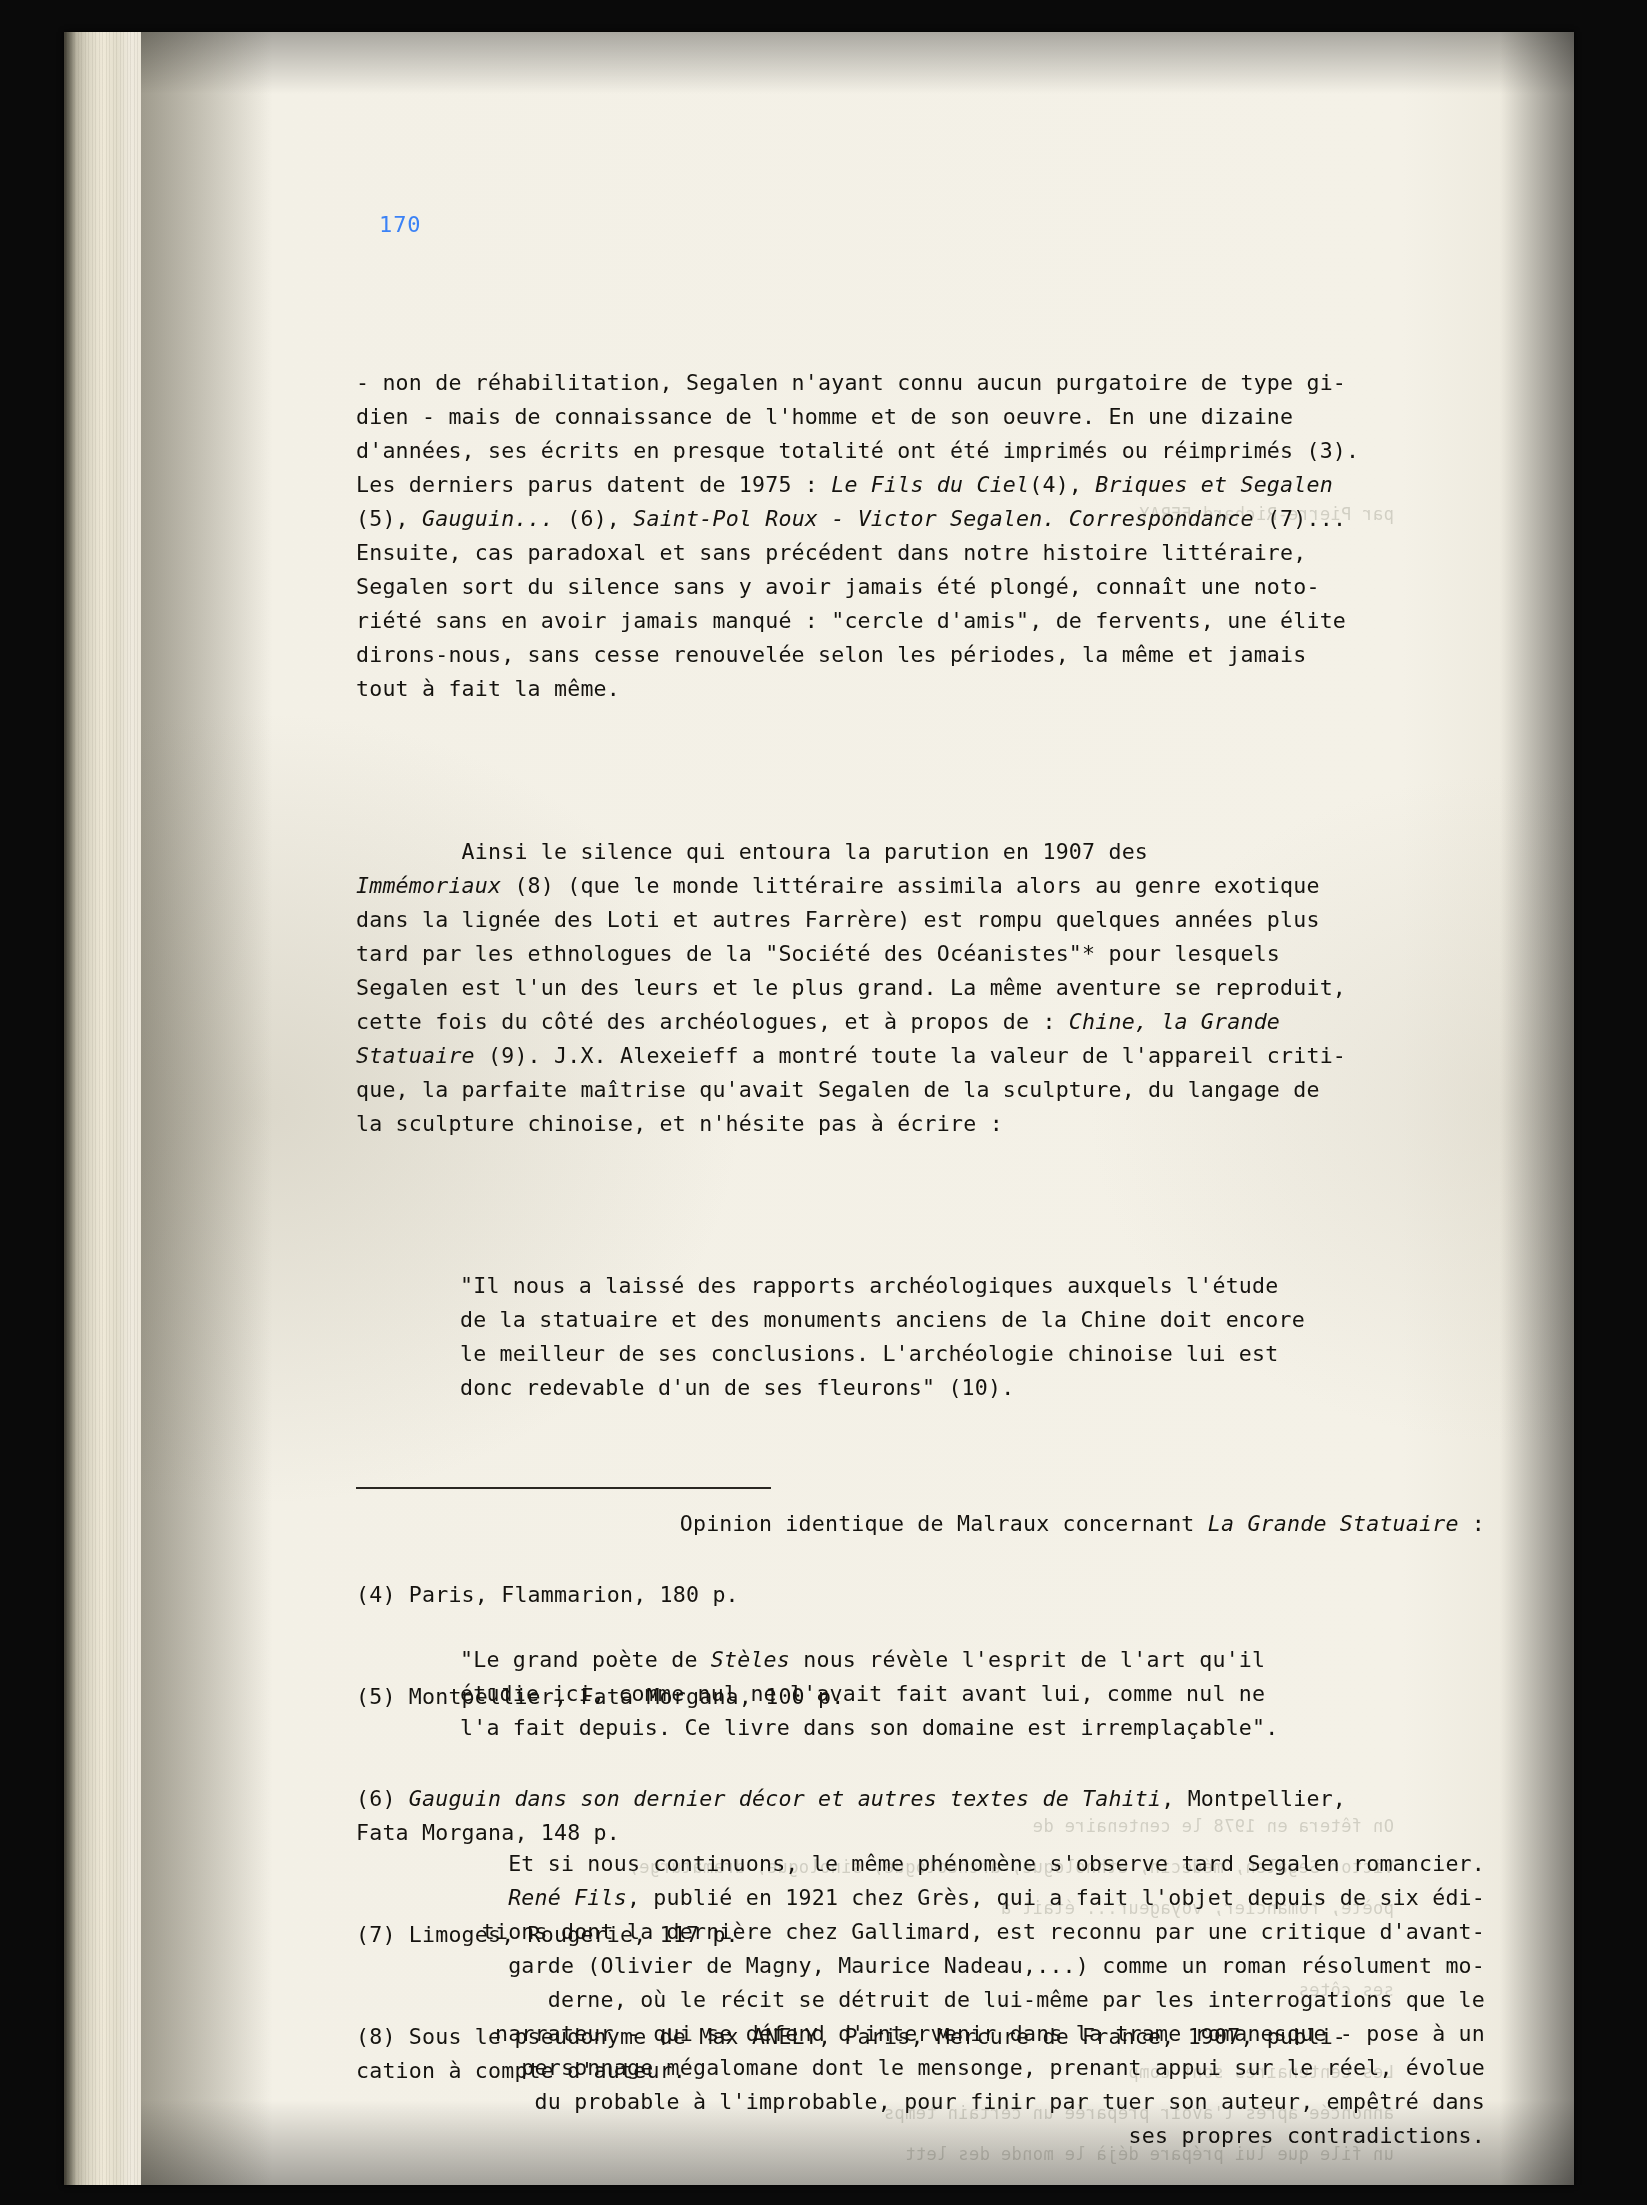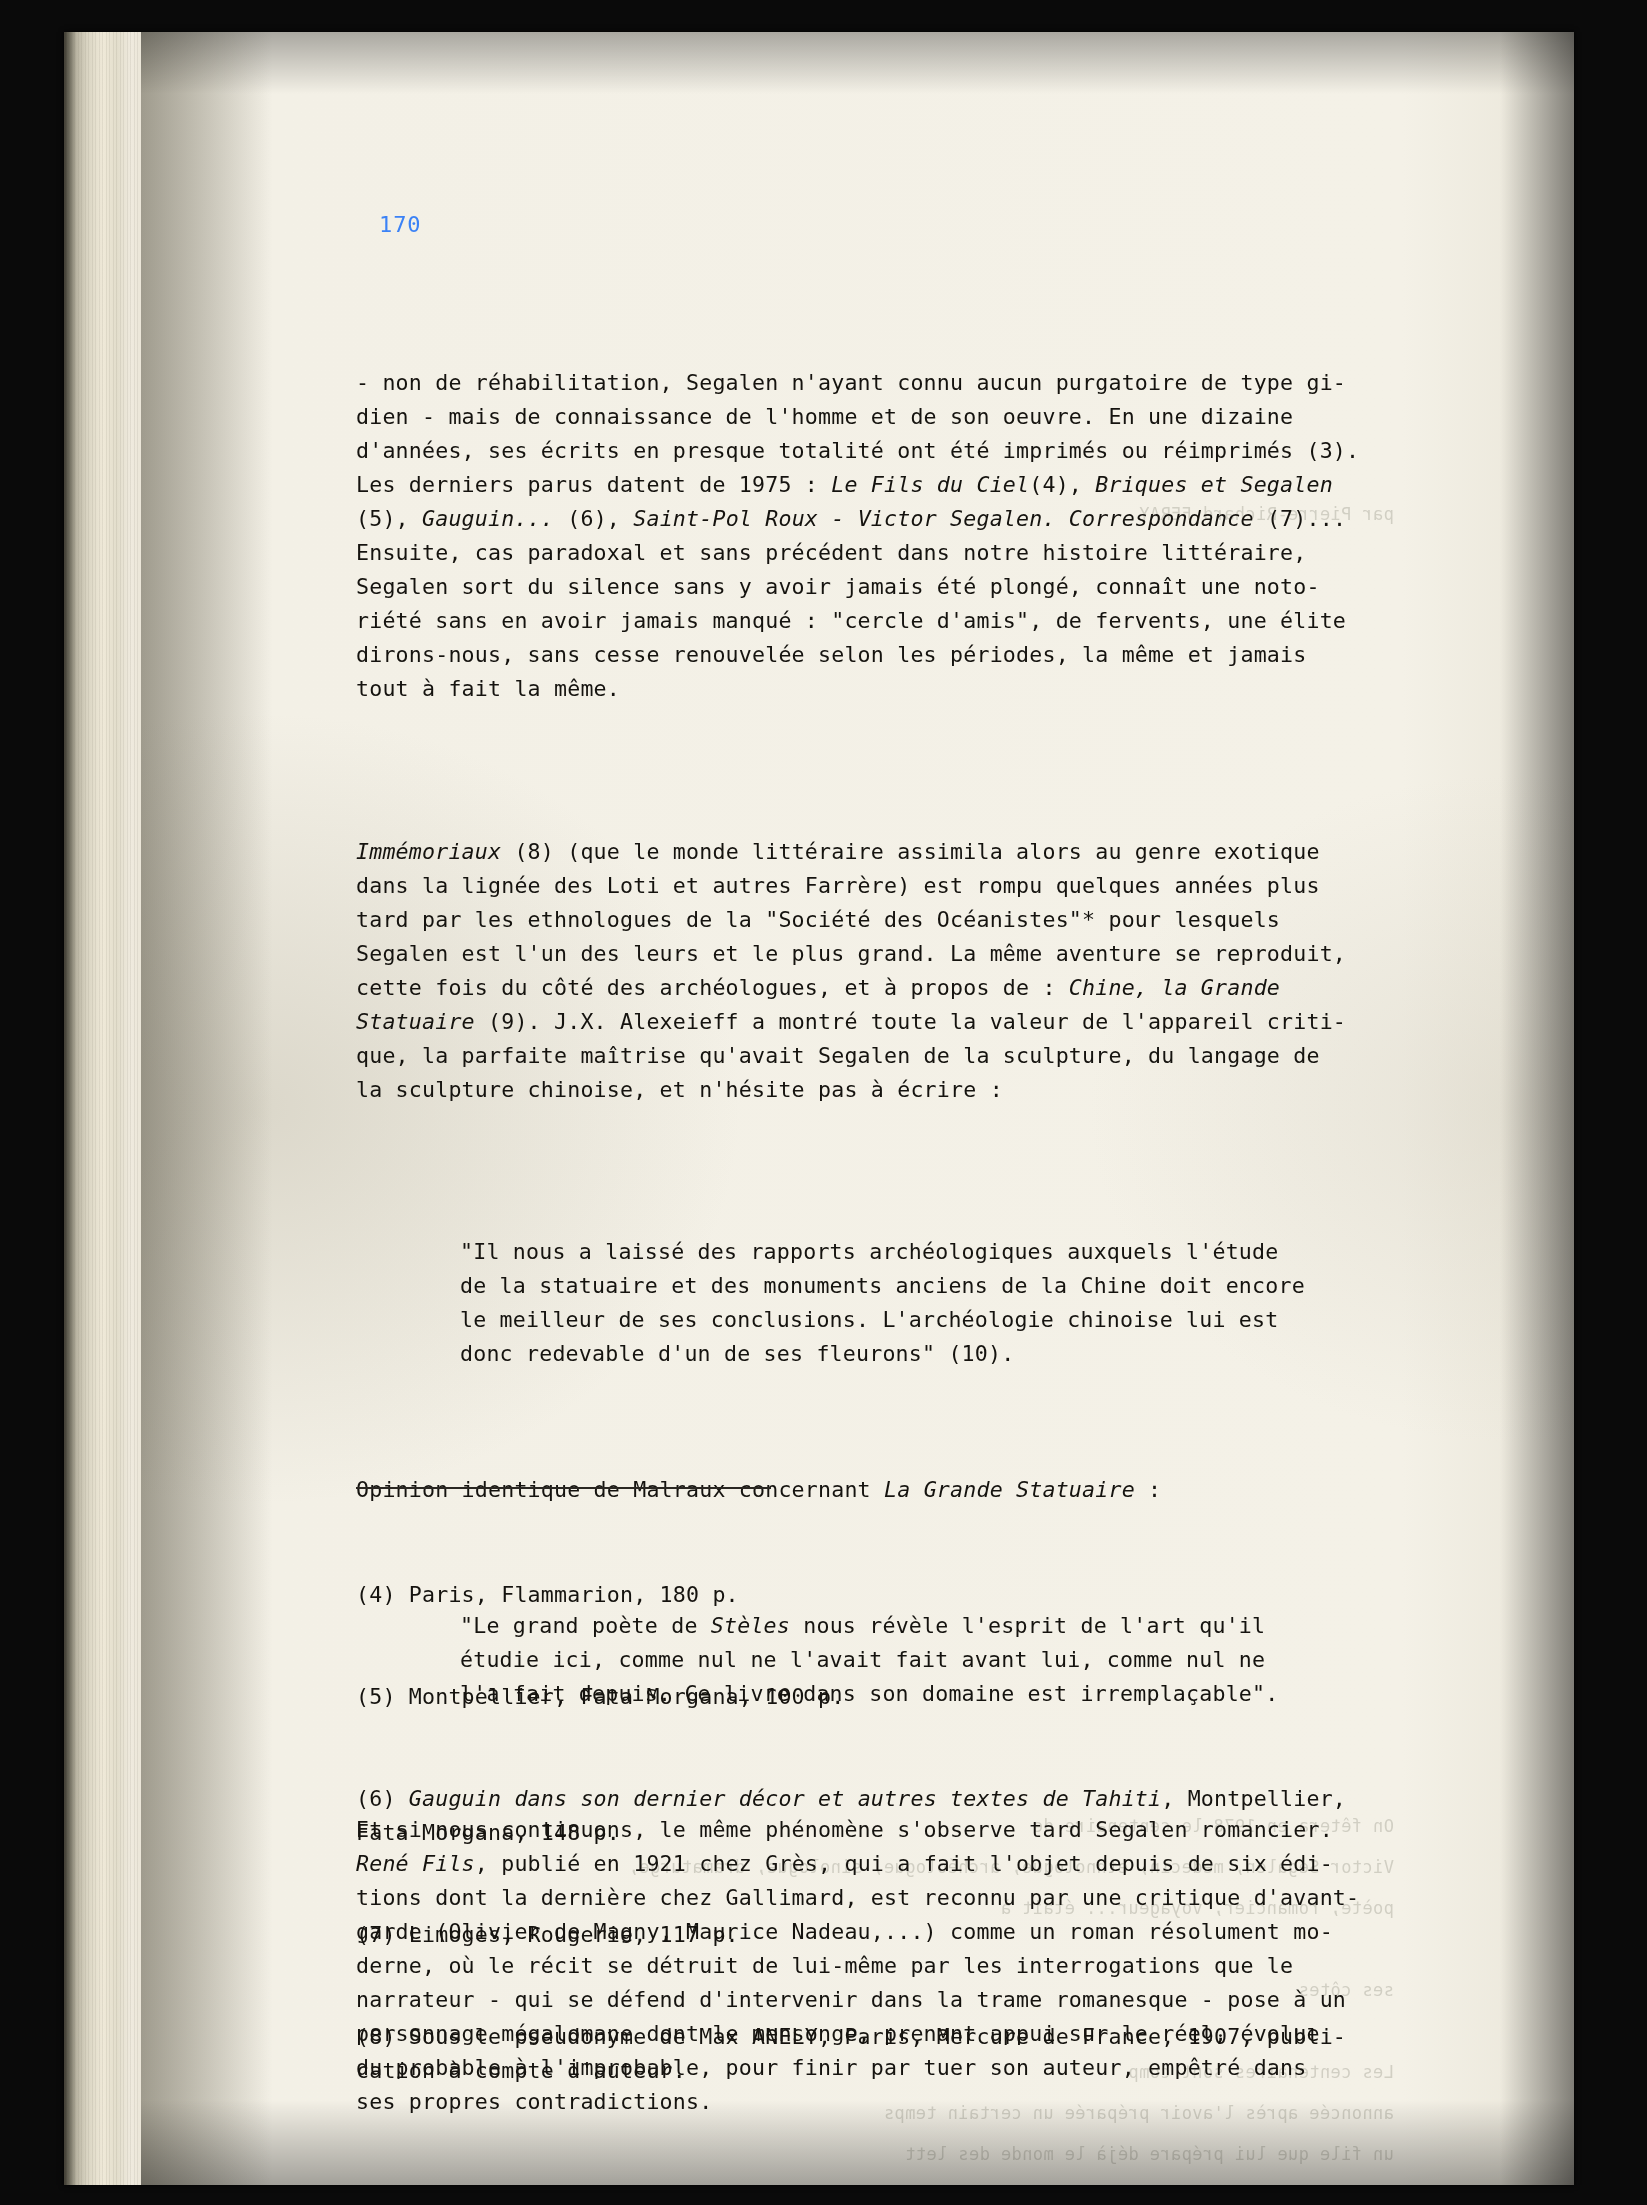"Ainsi le silence qui entoura" span { html: none -> <span> Ainsi le silence qui entoura la parution en 1907 des </span> }
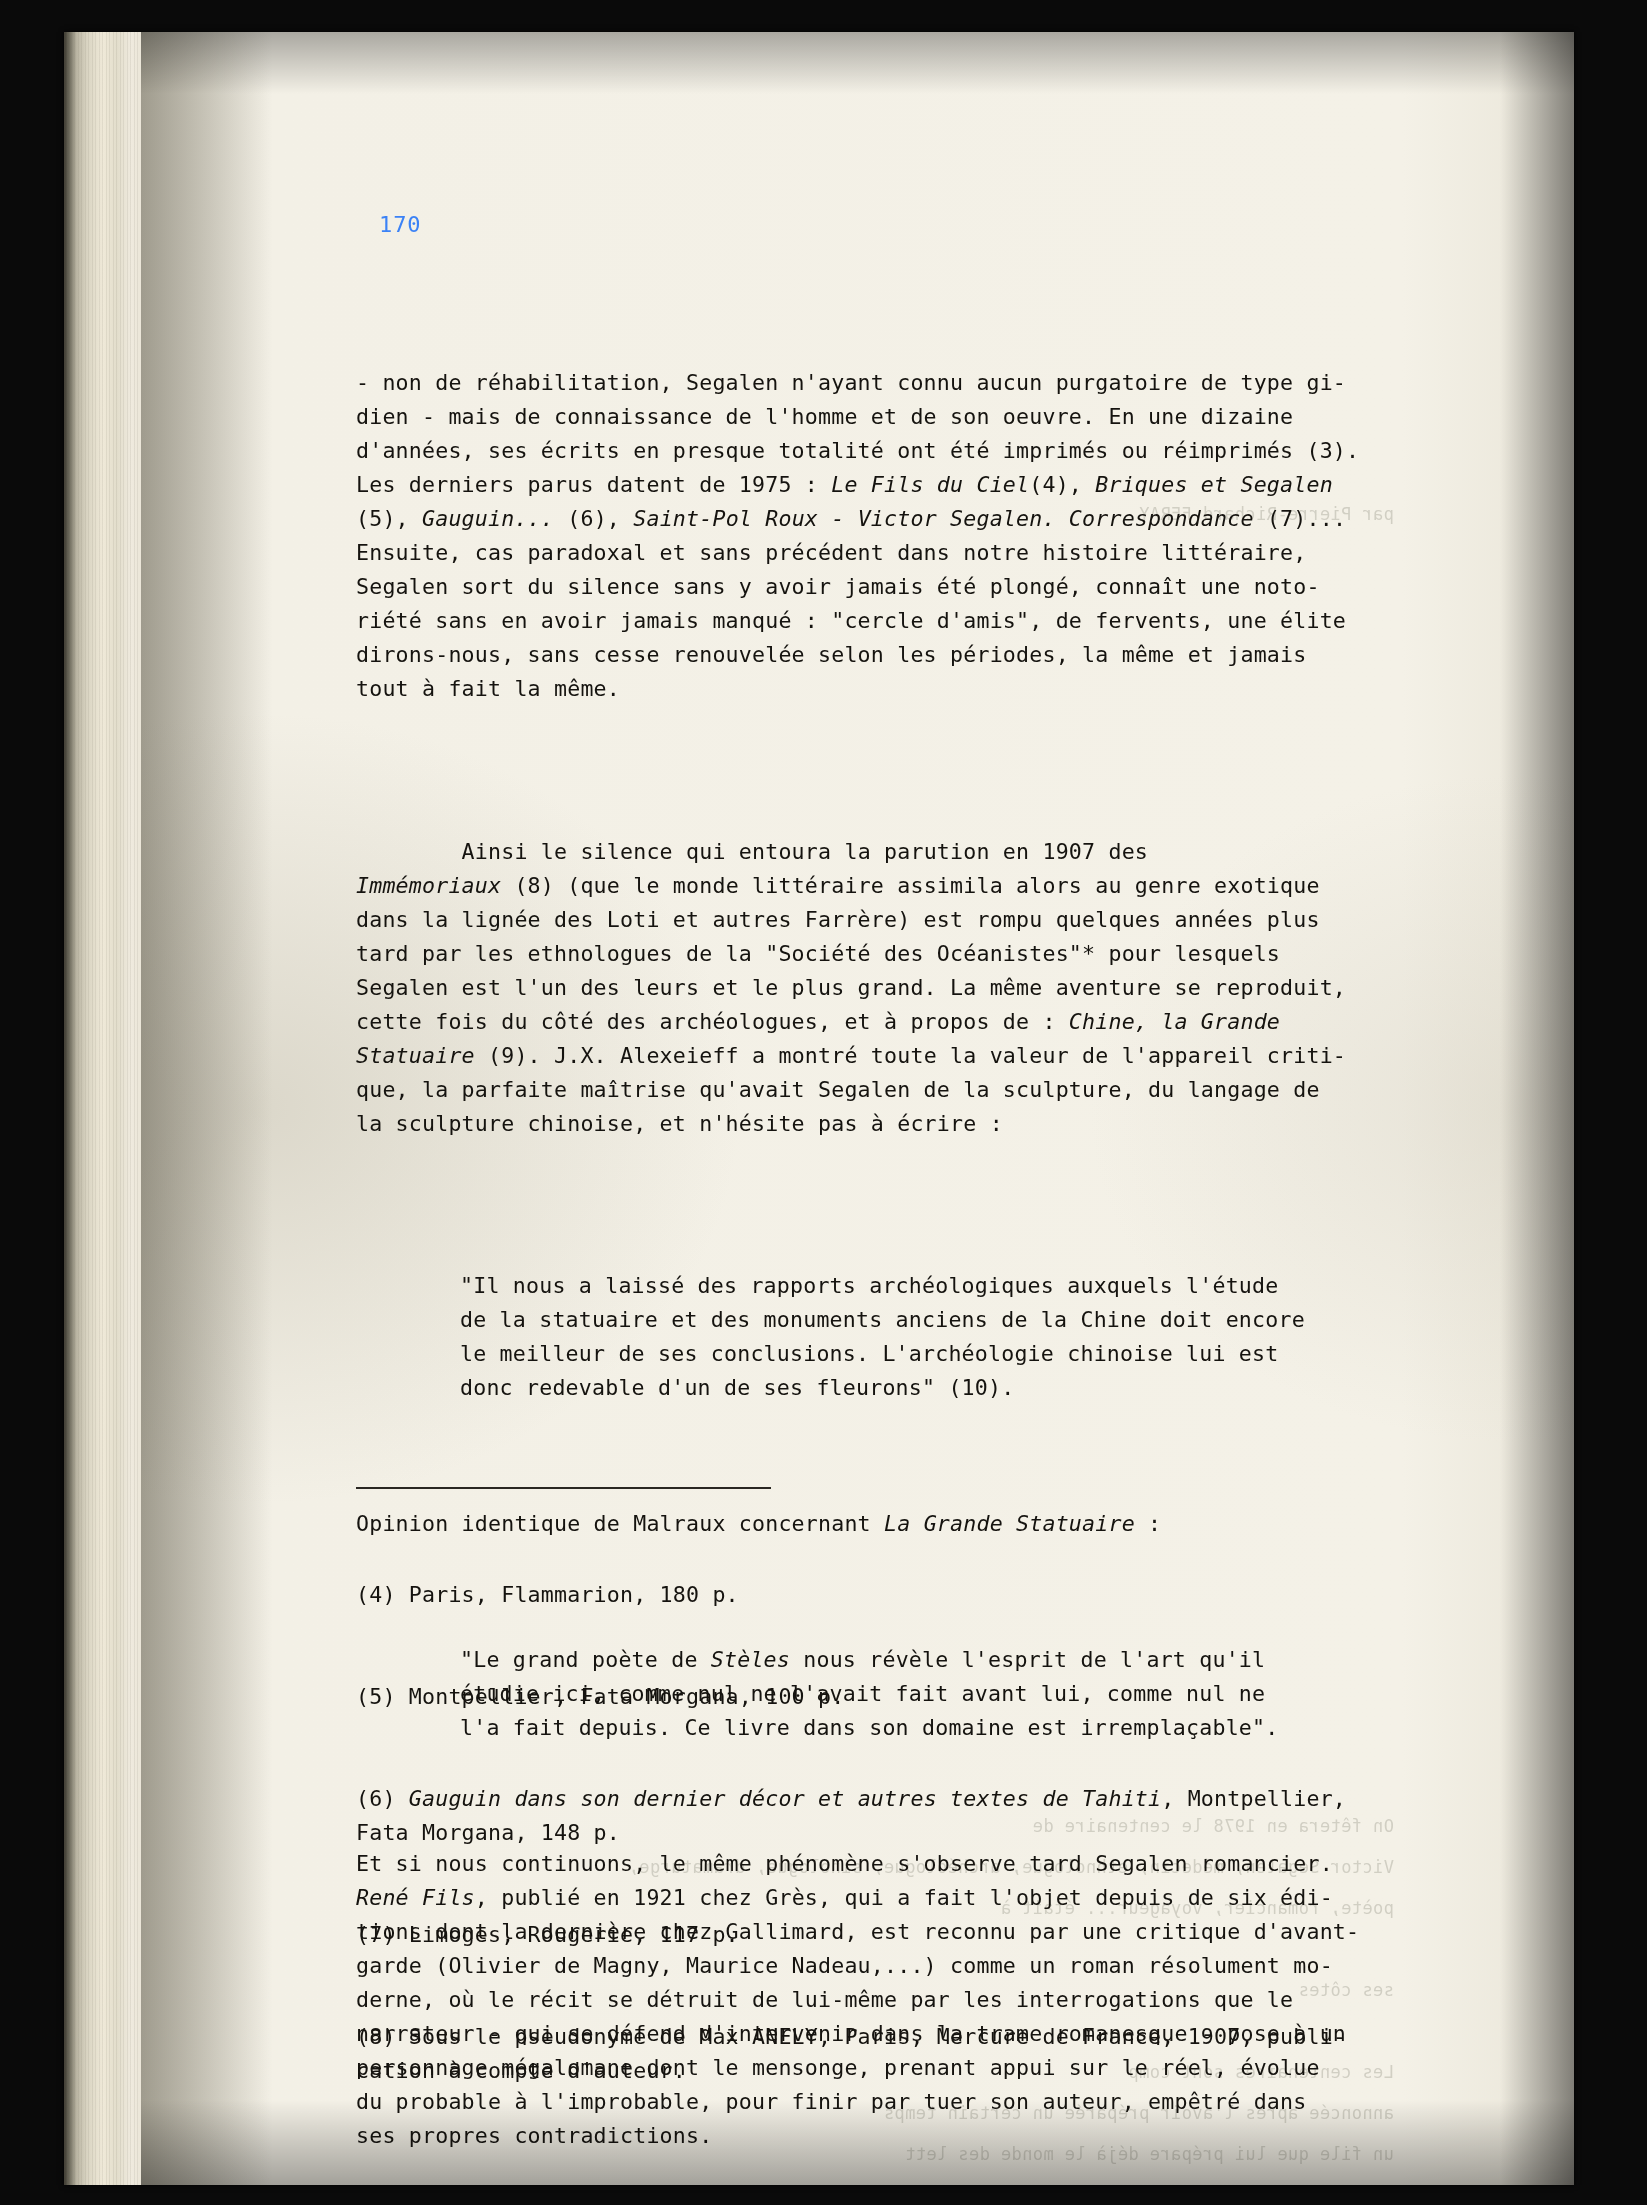"Opinion identique de Malraux concernant" .para.tight { text-align: none -> right }
